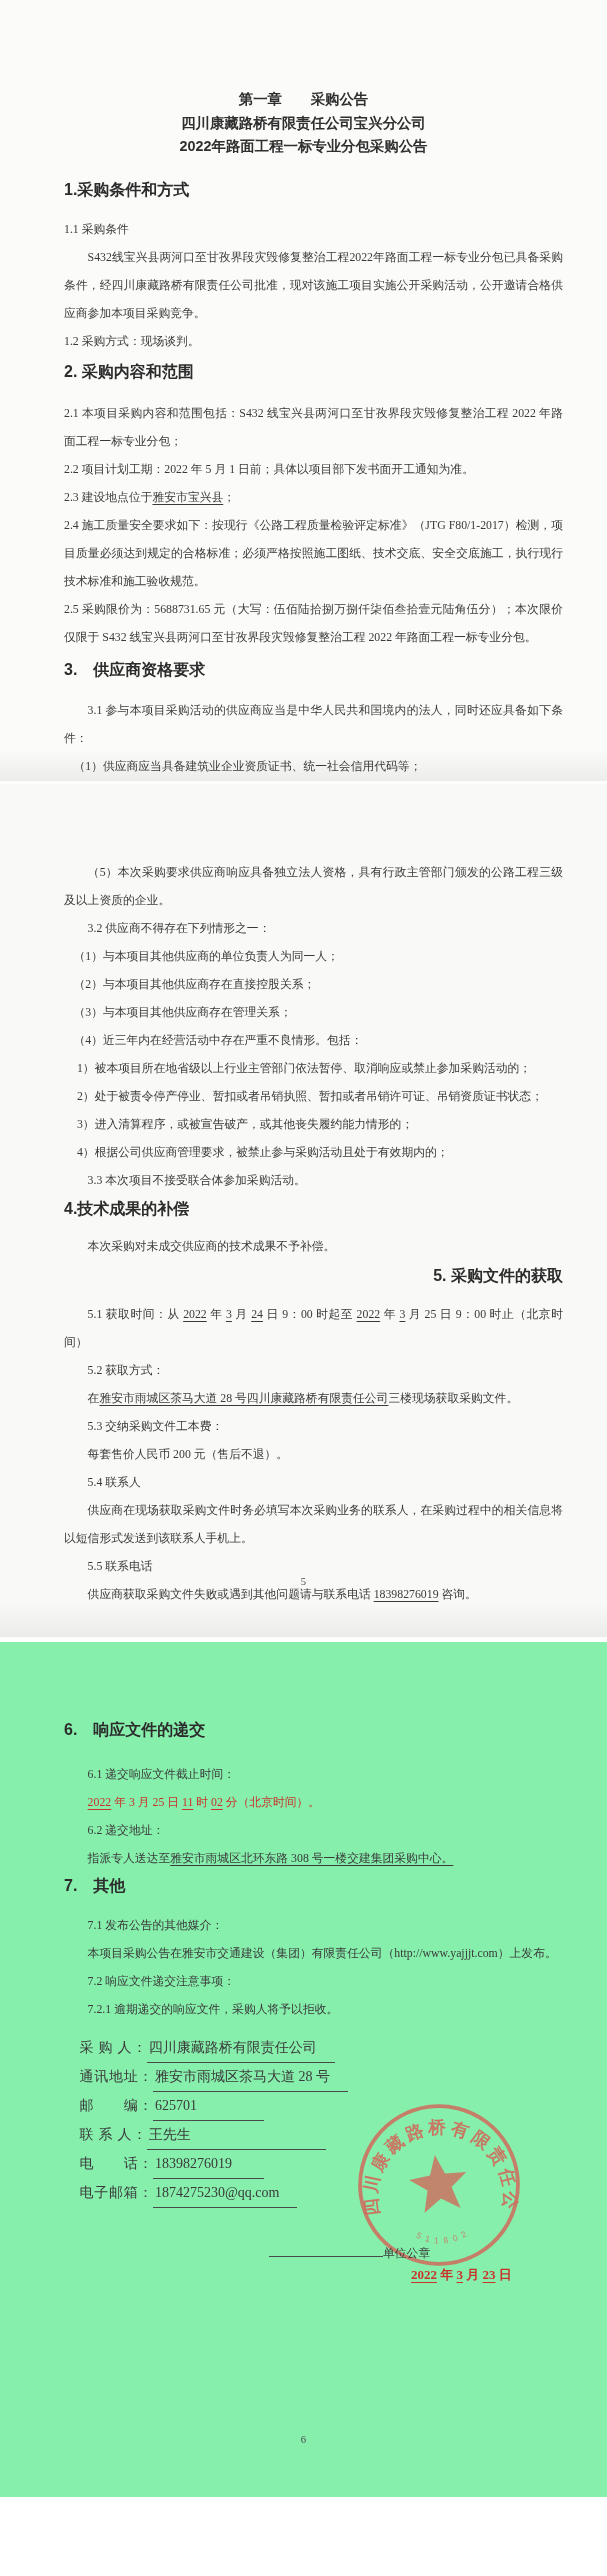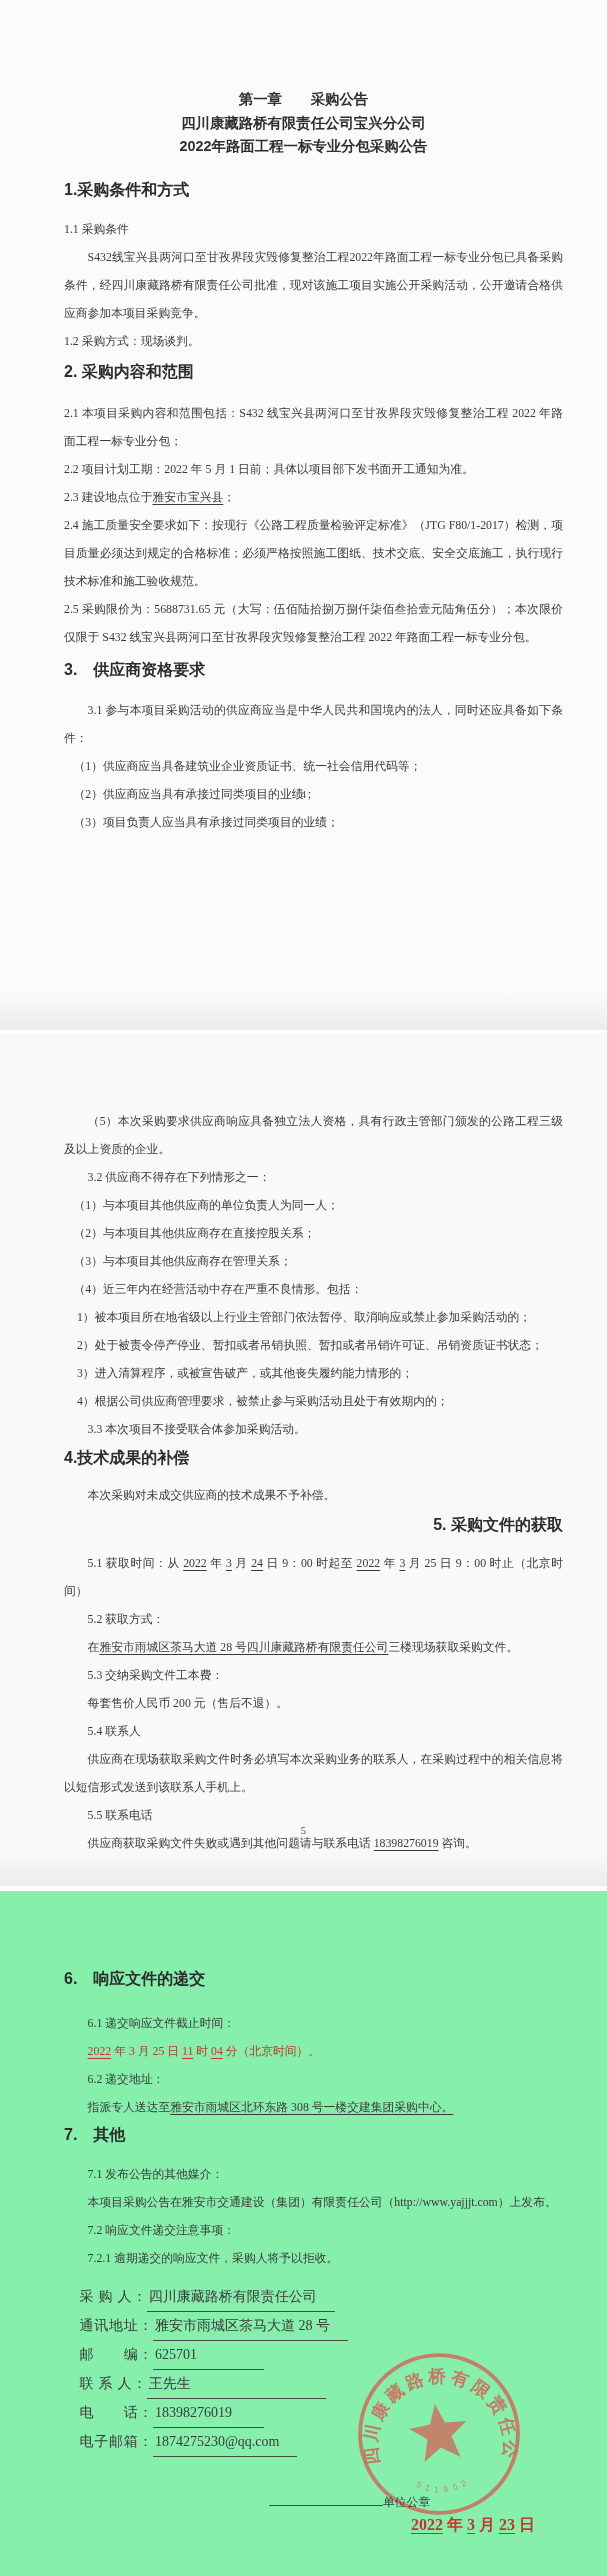"第一章 采购公告" .page-1 { height: 1030px -> 781px }
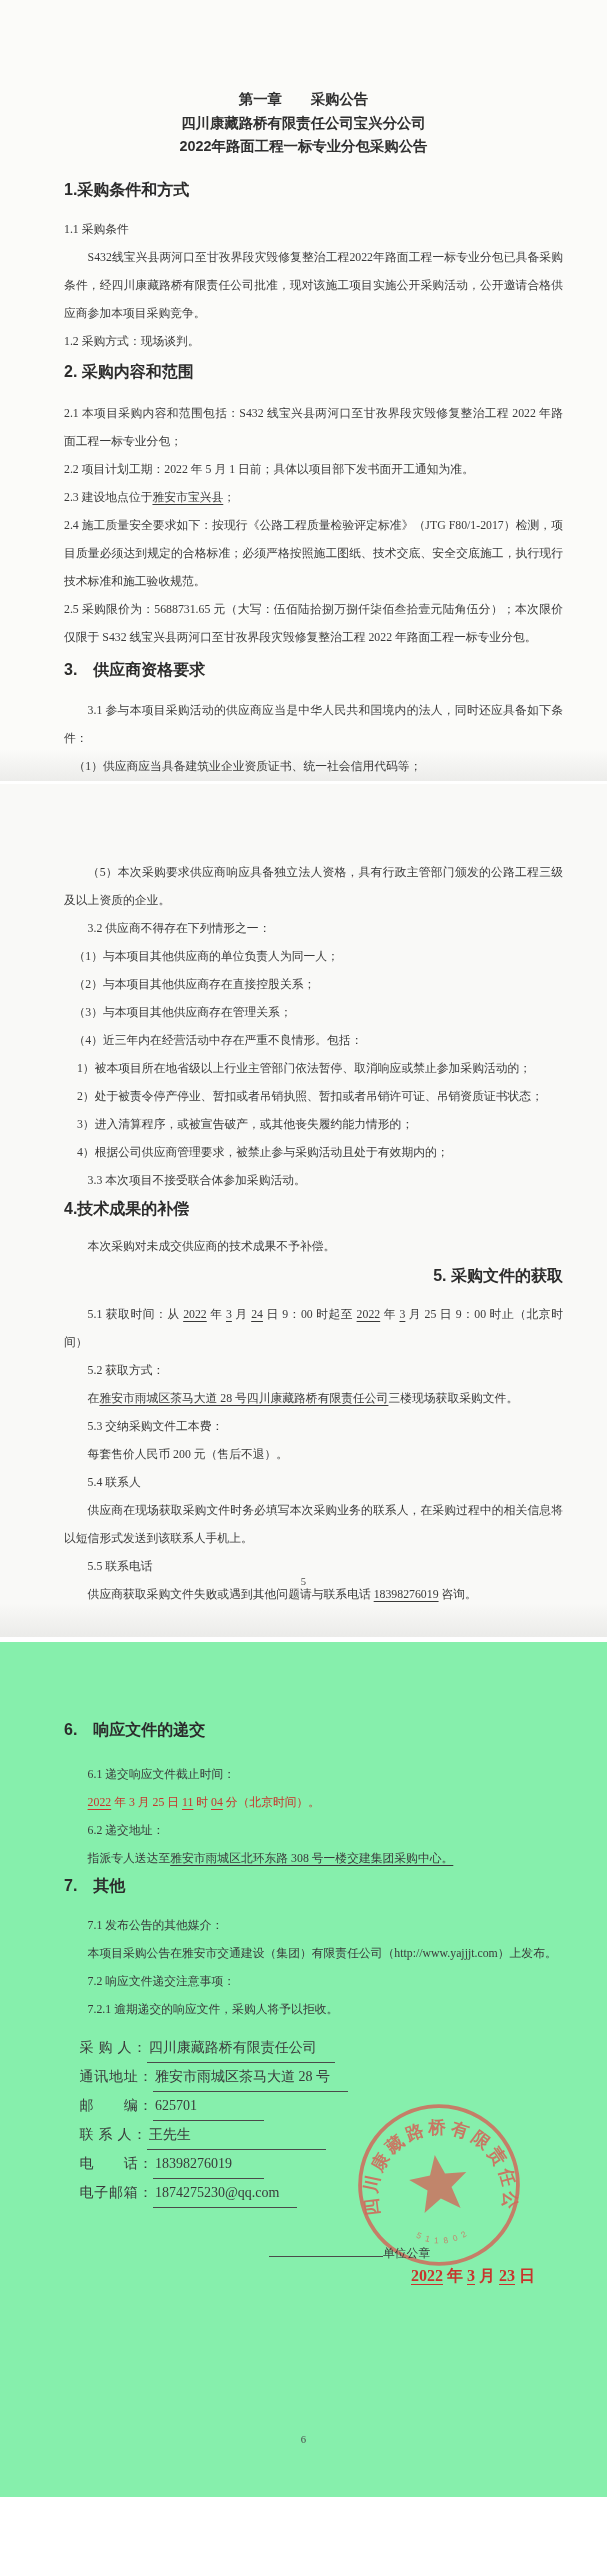"04" span.ul { text: 04 -> 02 }
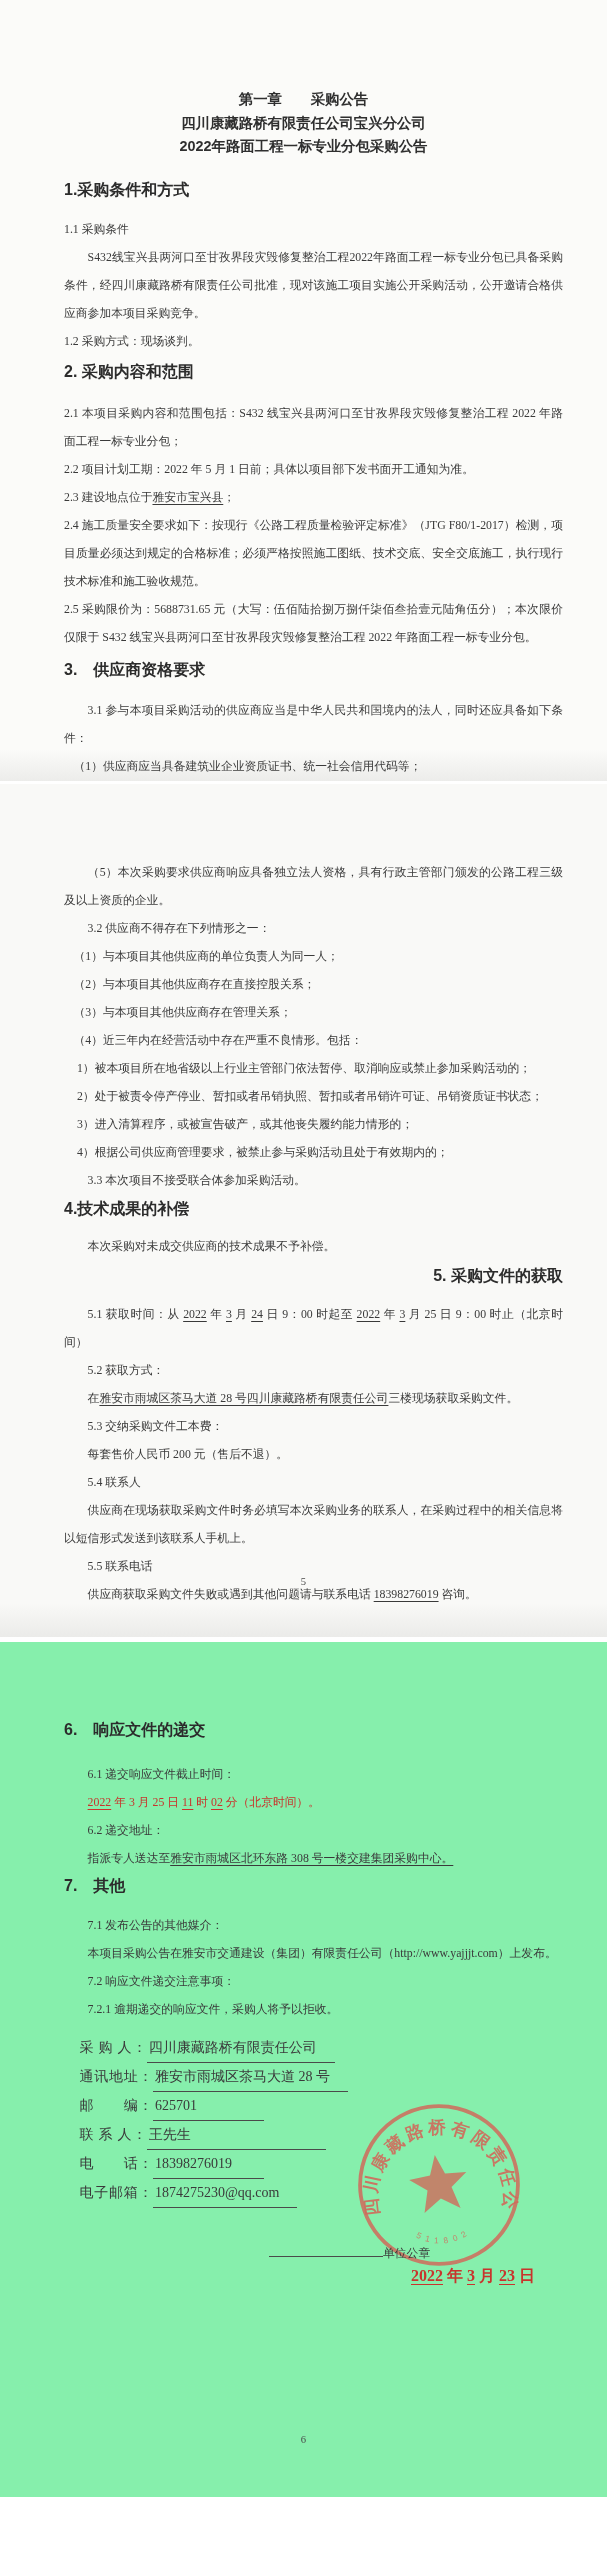"2022 年 3 月 23" .sign-date { font-size: 16px -> 13px }
